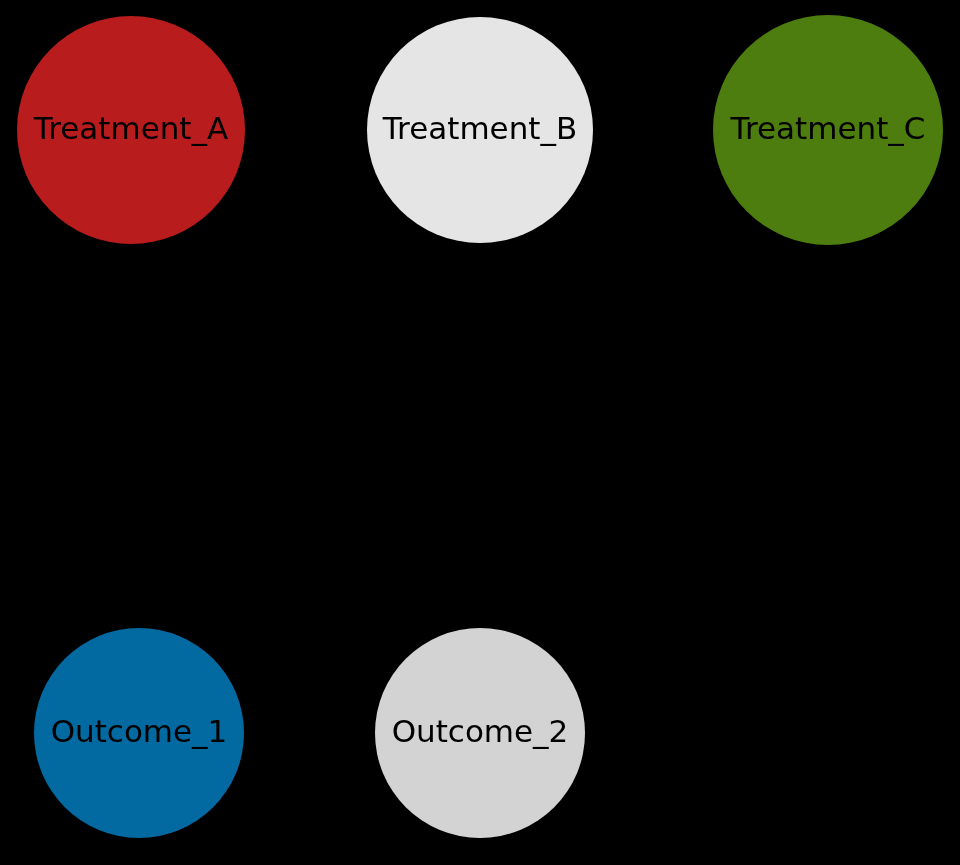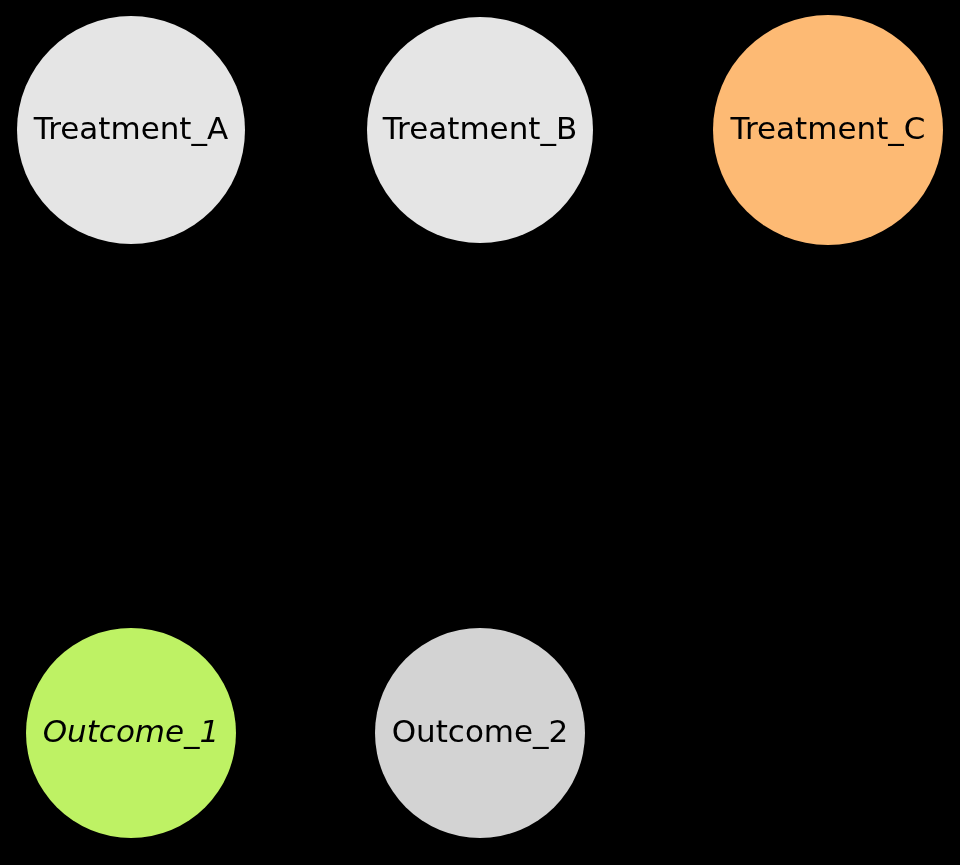"Treatment_A" div.node { background: #e5e5e5 -> #b91c1c }
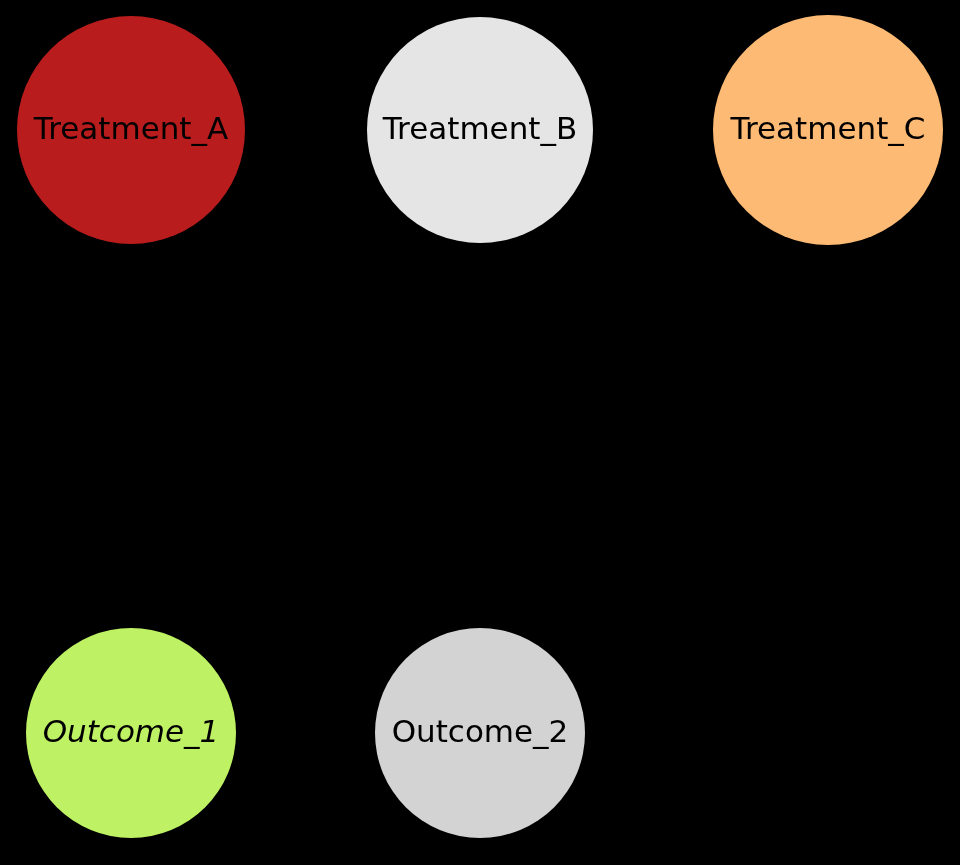"Treatment_C" div.node { background: #fdba74 -> #4d7c0f }
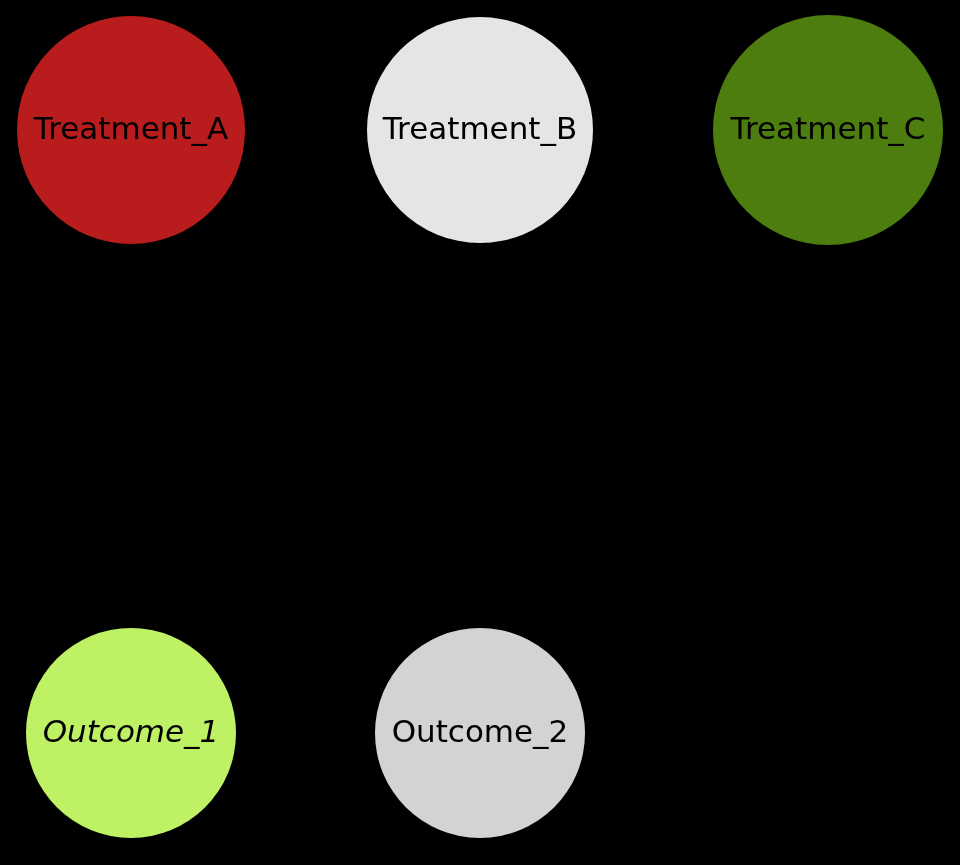"Outcome_1" div.node { background: #bef264 -> #0369a1; font-style: italic -> none; left: 26px -> 34px }
